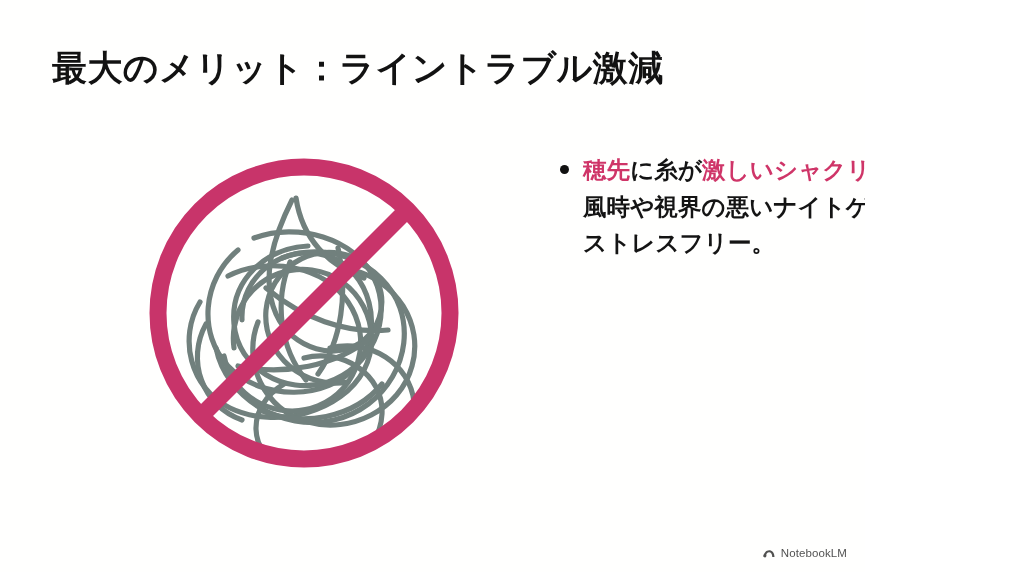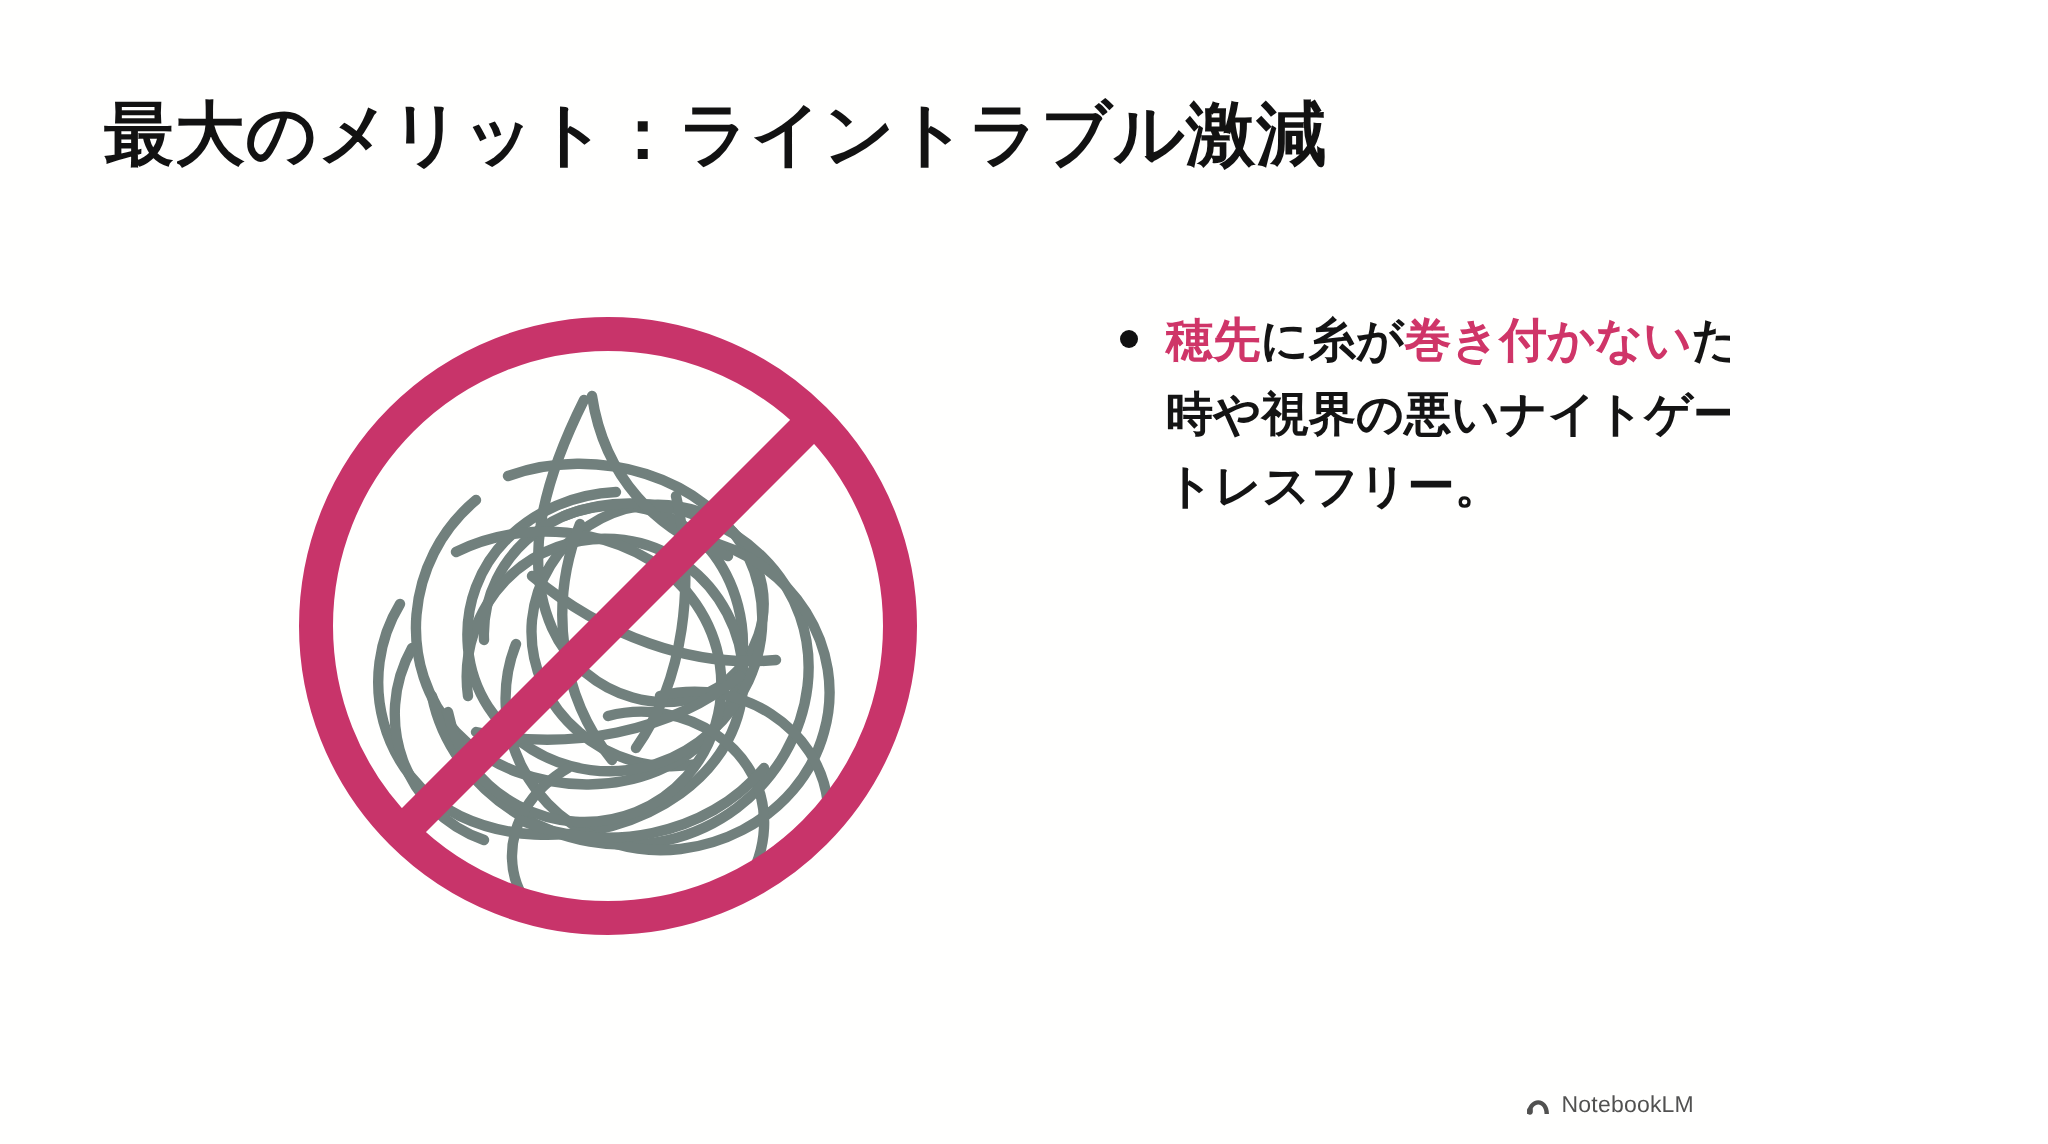"巻き付かない" span.hl { text: 巻き付かない -> 激しいシャクリ }
